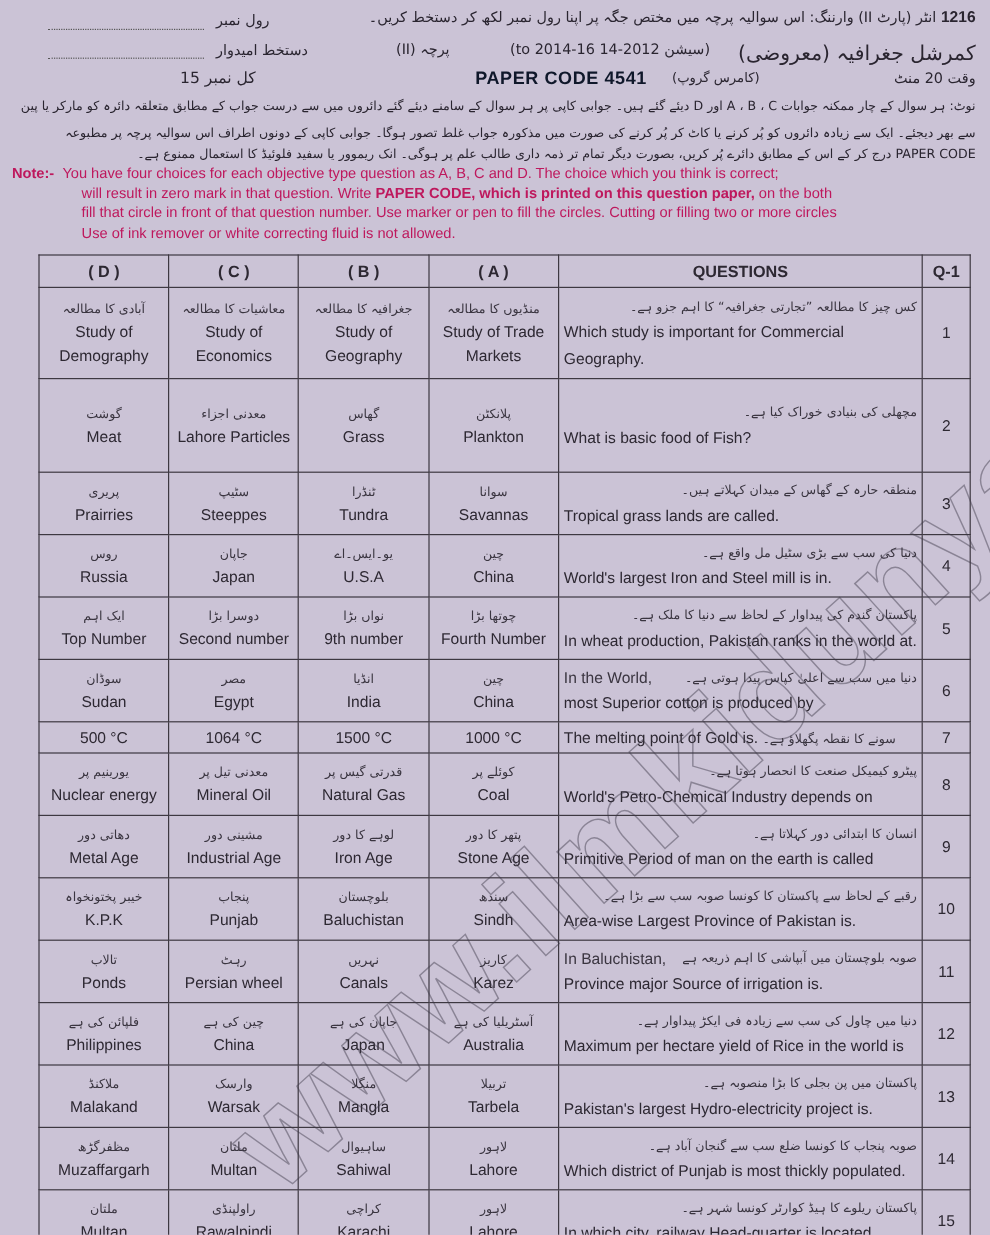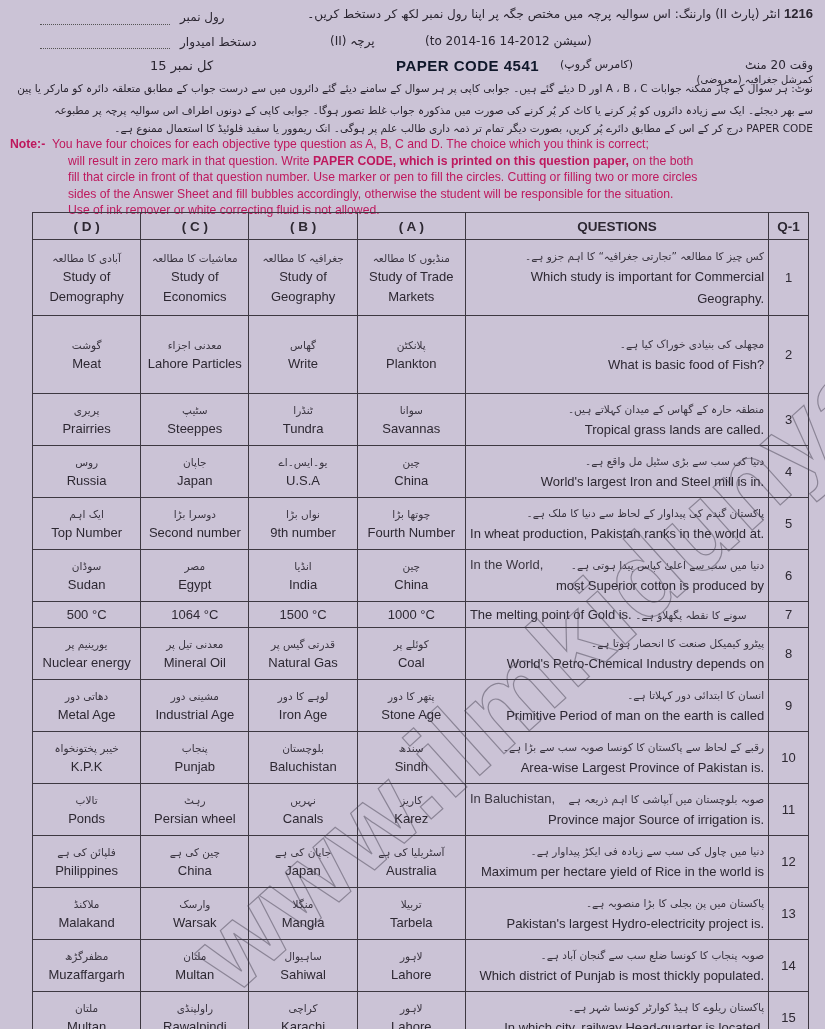"کمرشل جغرافیہ (معروضی)" div.hdr { font-size: 10px -> 17px; margin-top: 40px -> none }
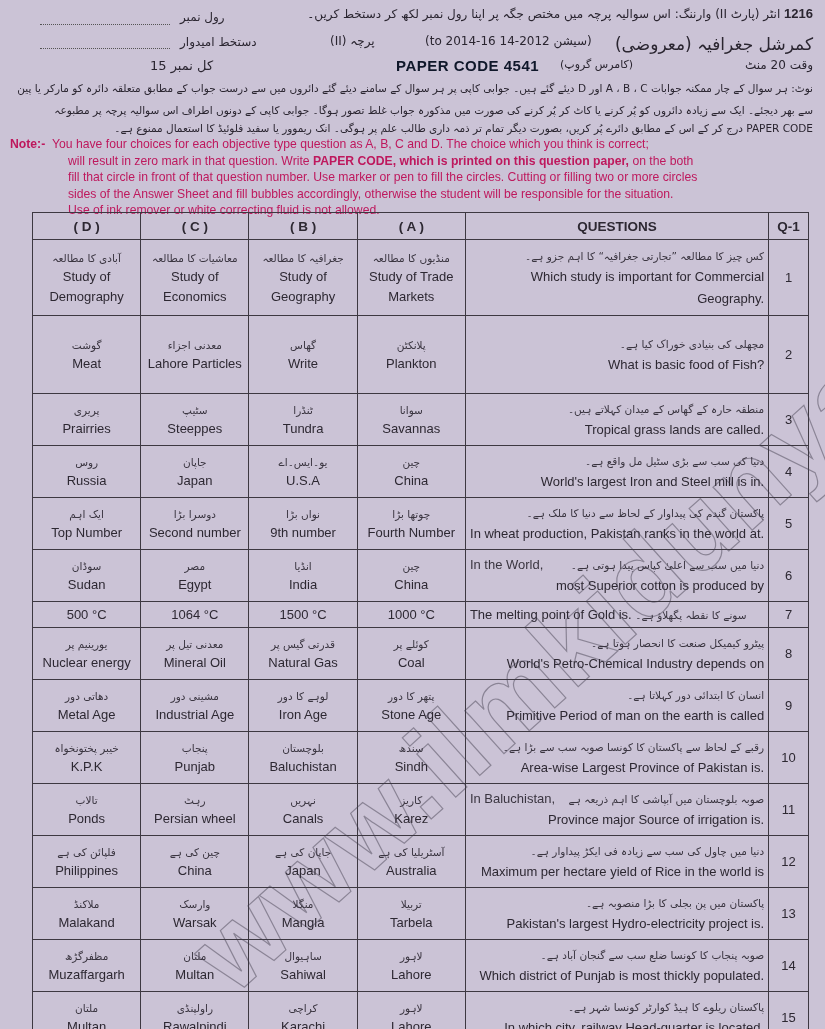"sides of the Answer Sheet" span.ind { html: <span>sides of the Answer Sheet and fill bubbles accordingly, otherwise the student will be responsible for the situation.</span> -> none }
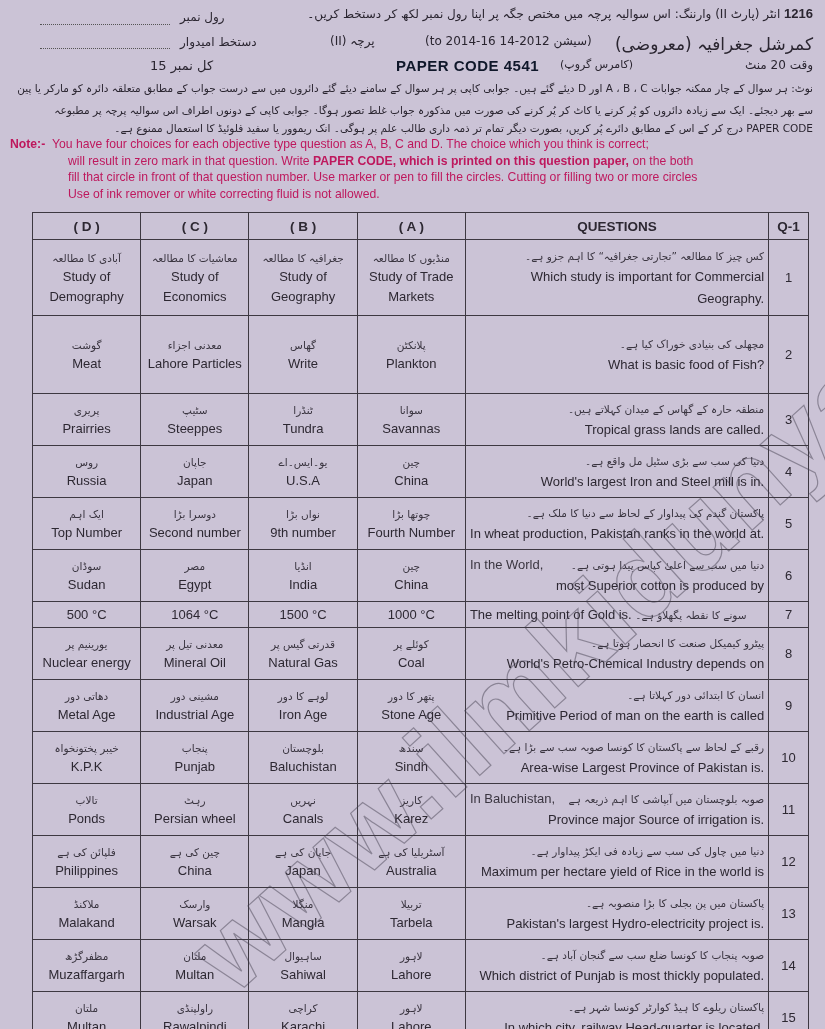"Which study is important for" .q-e { text-align: right -> none }
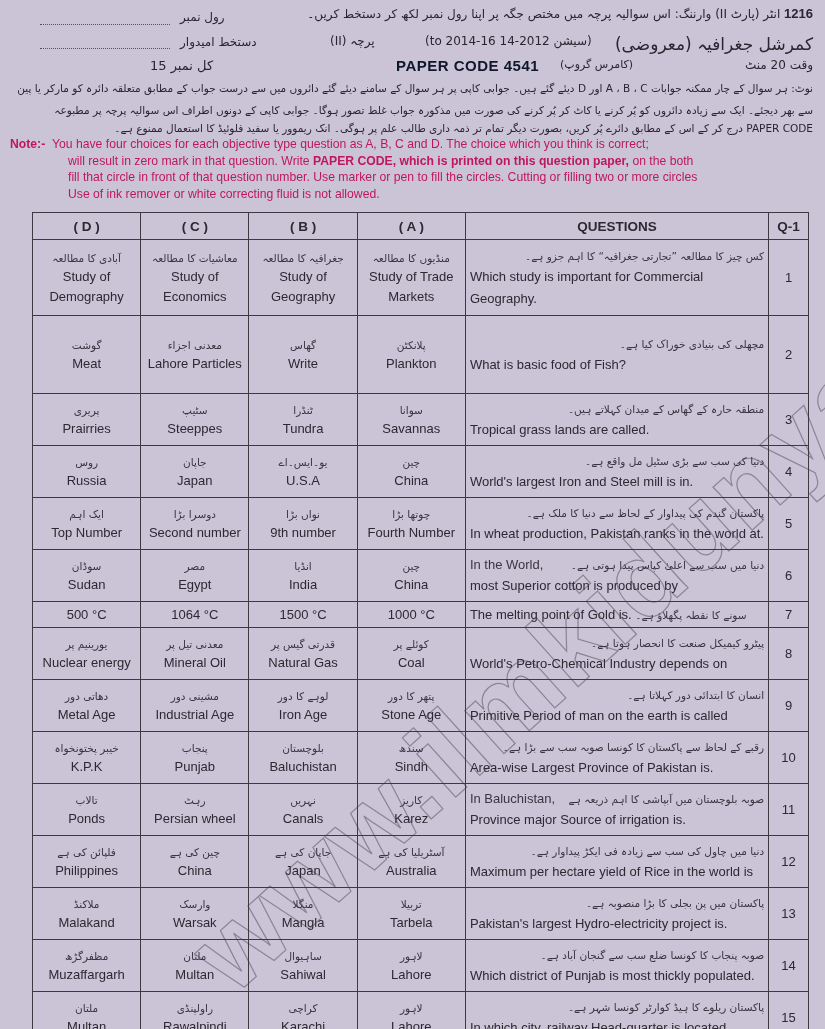"Write" span.opt-e { text: Write -> Grass }
